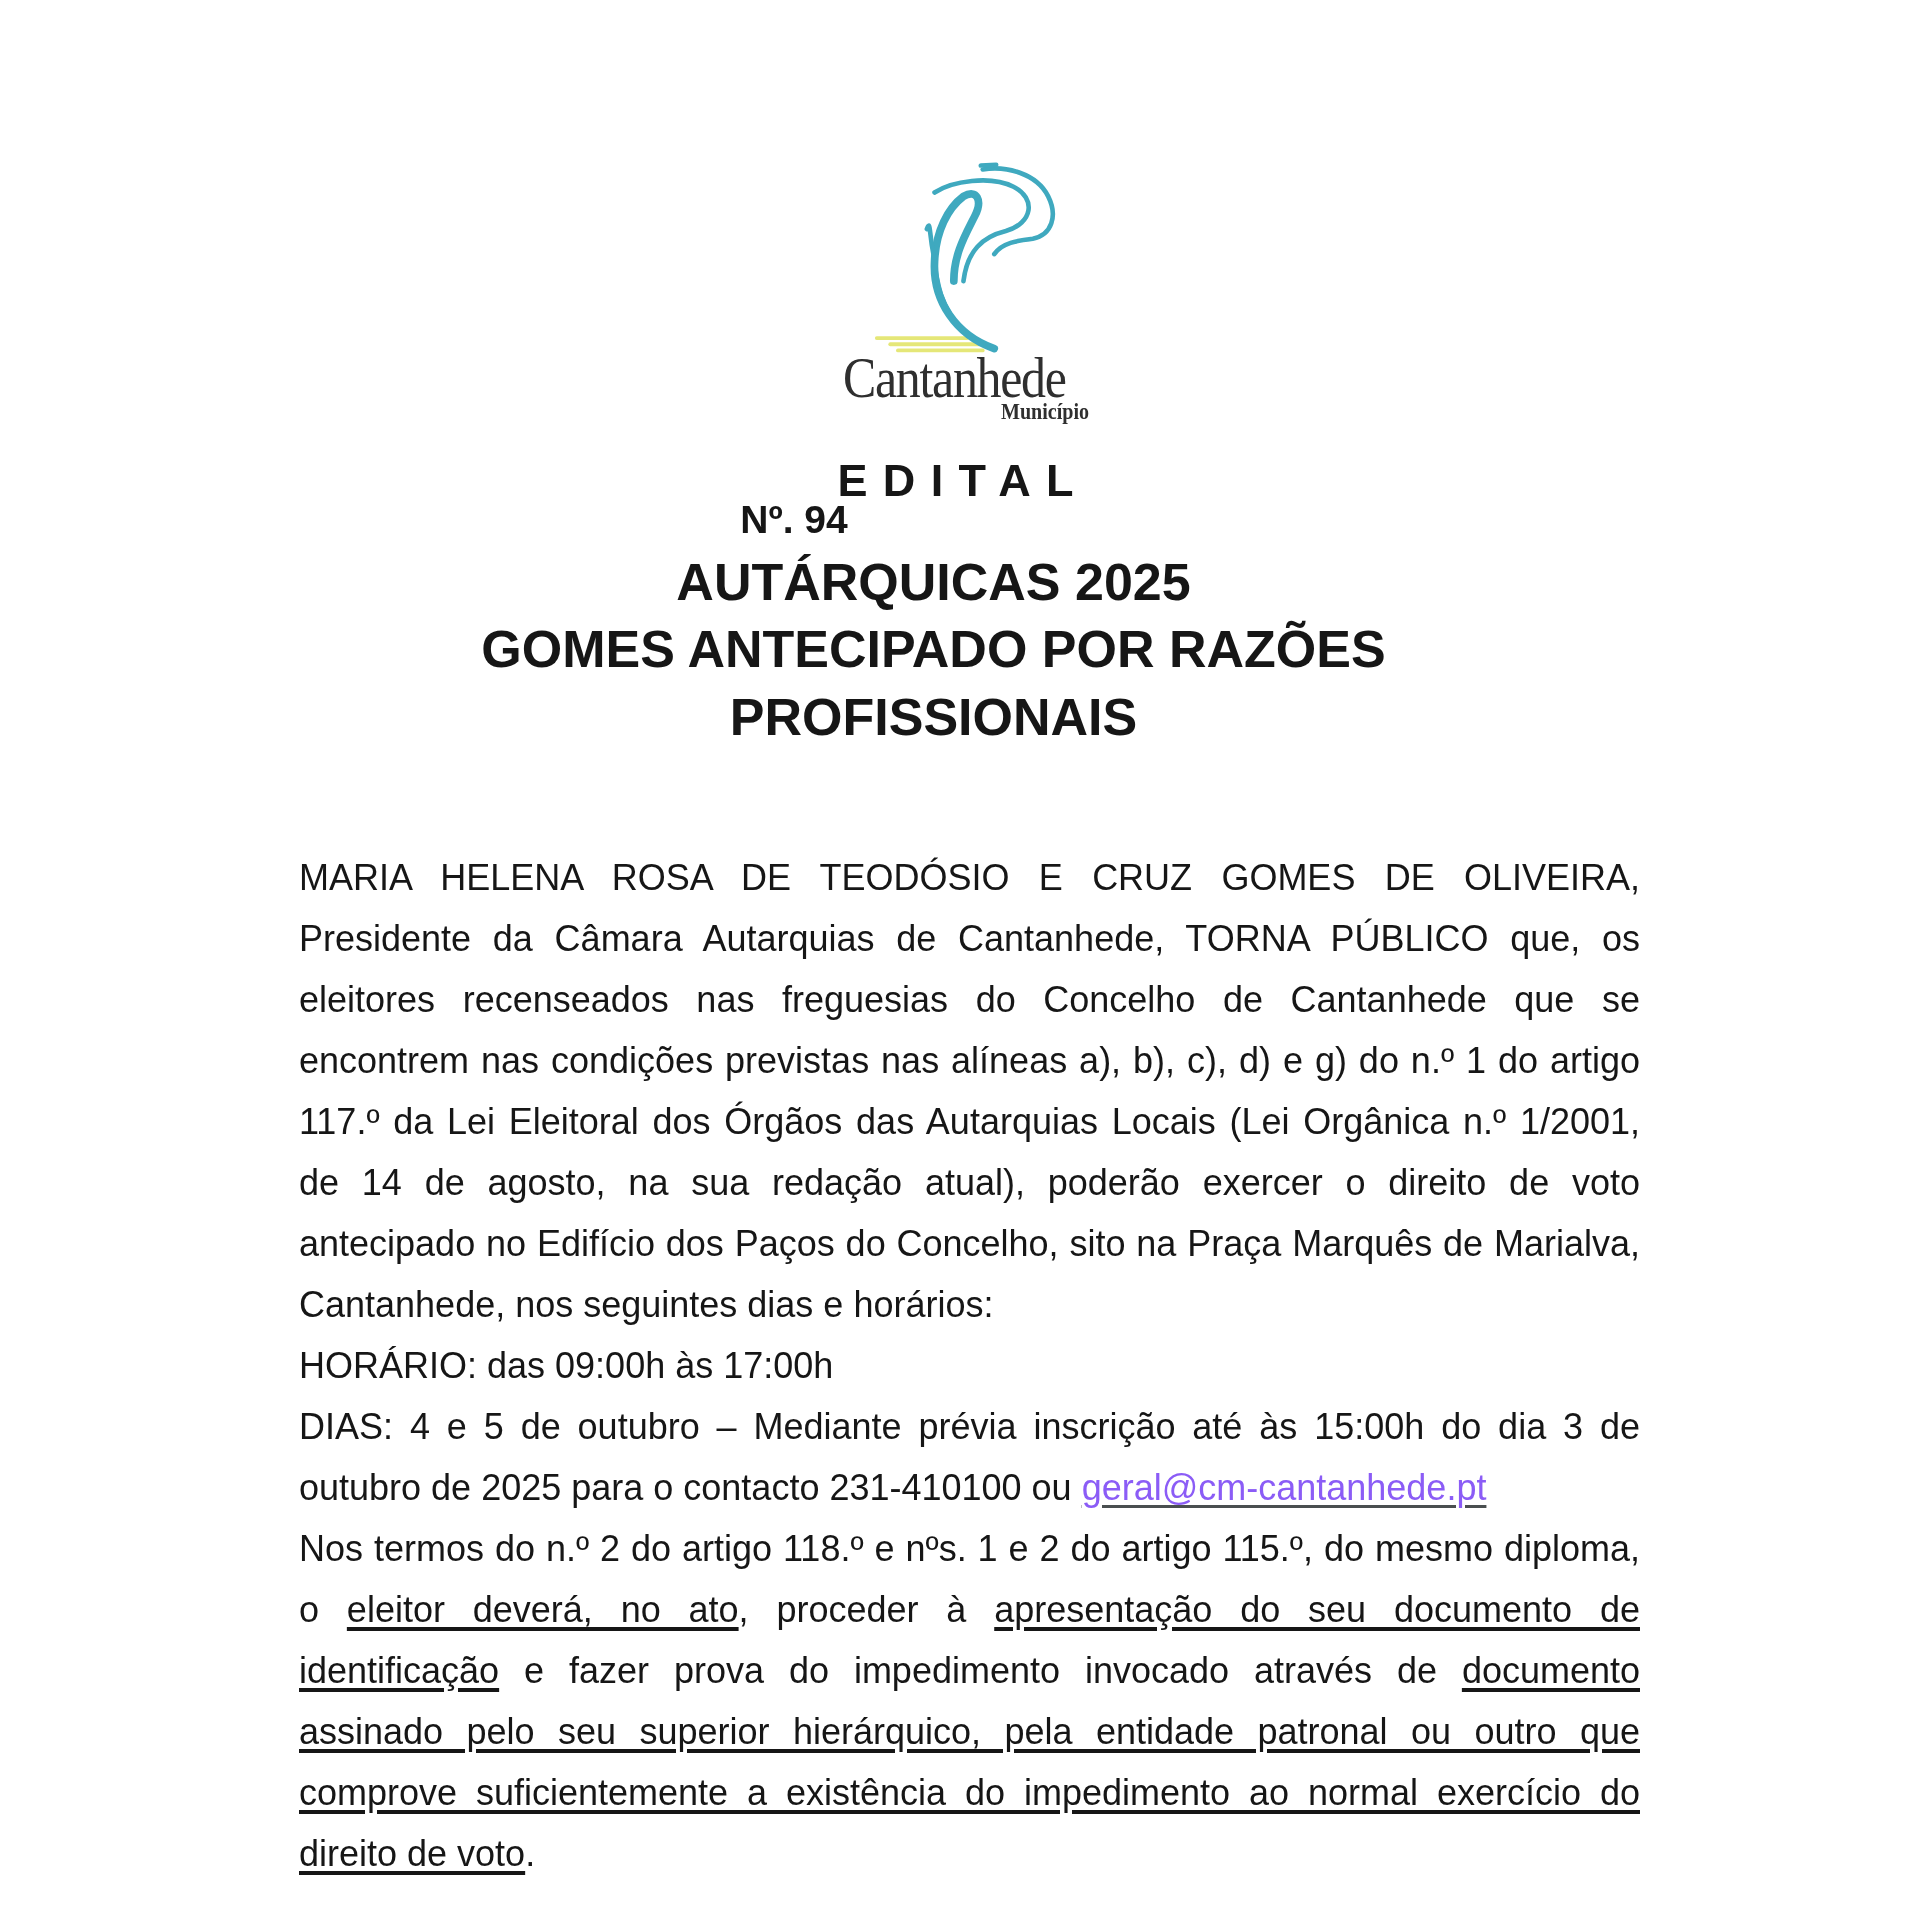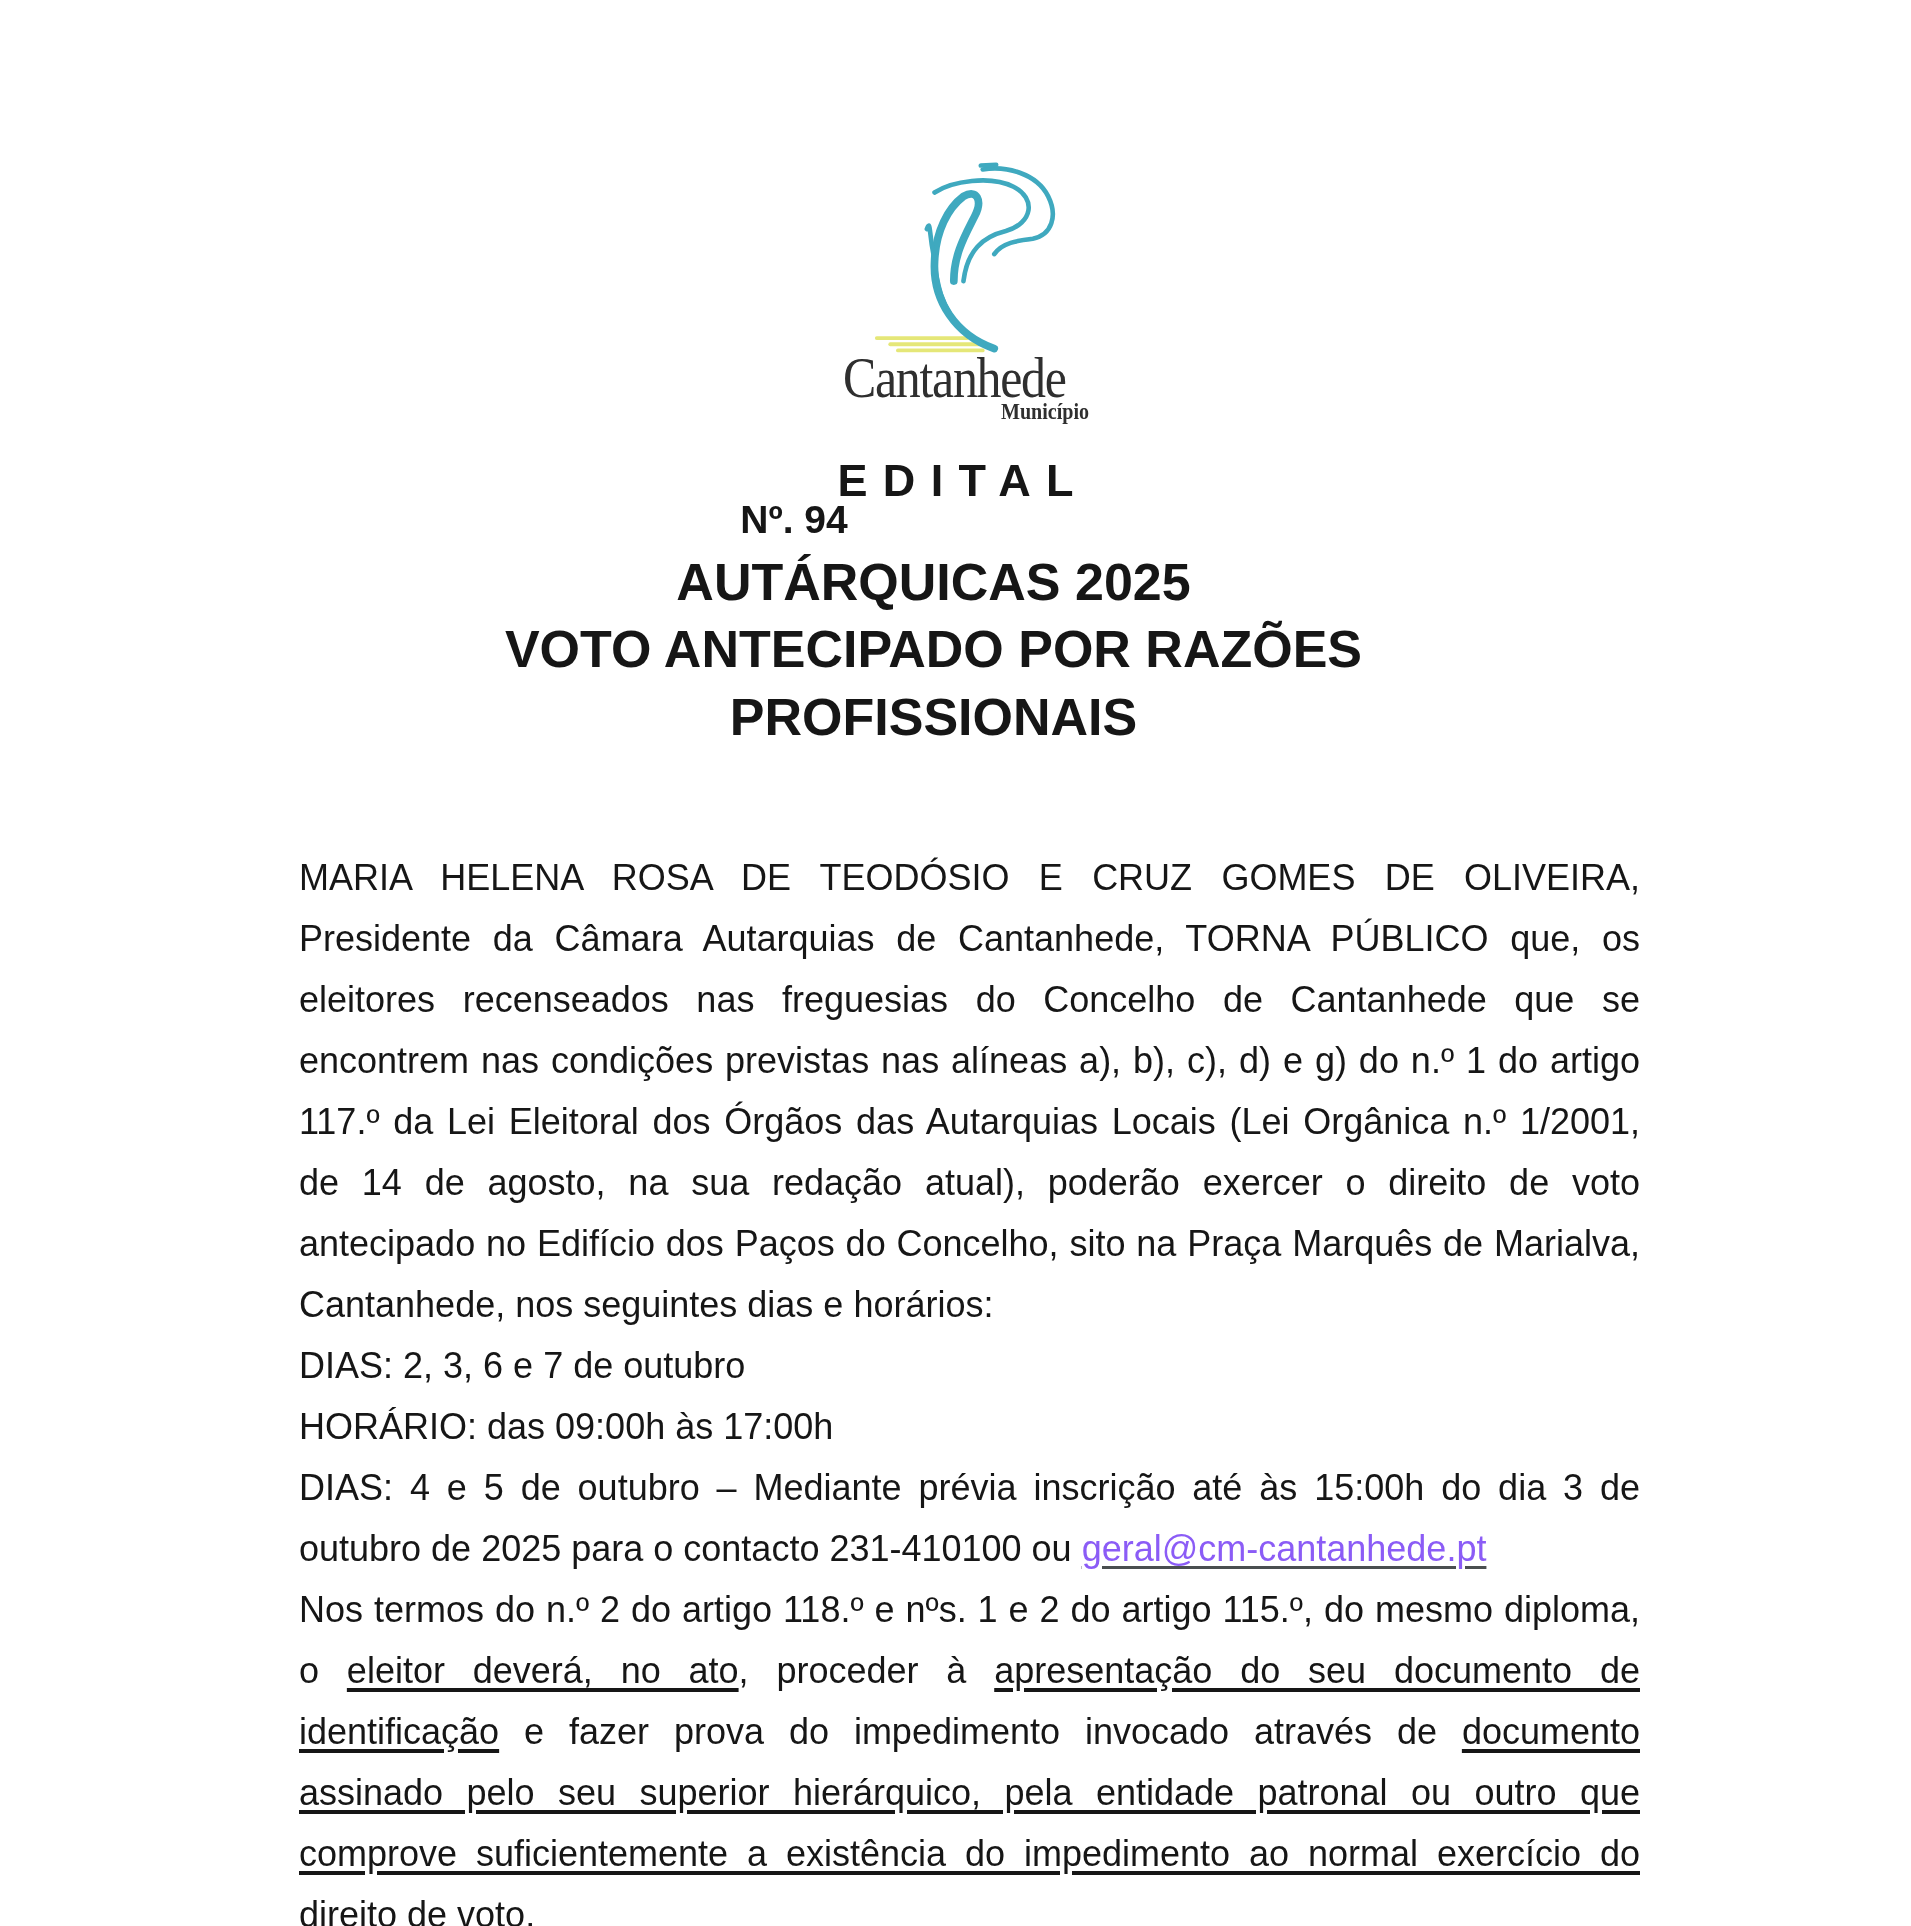"VOTO ANTECIPADO POR RAZÕES" div.title { text: VOTO -> GOMES }
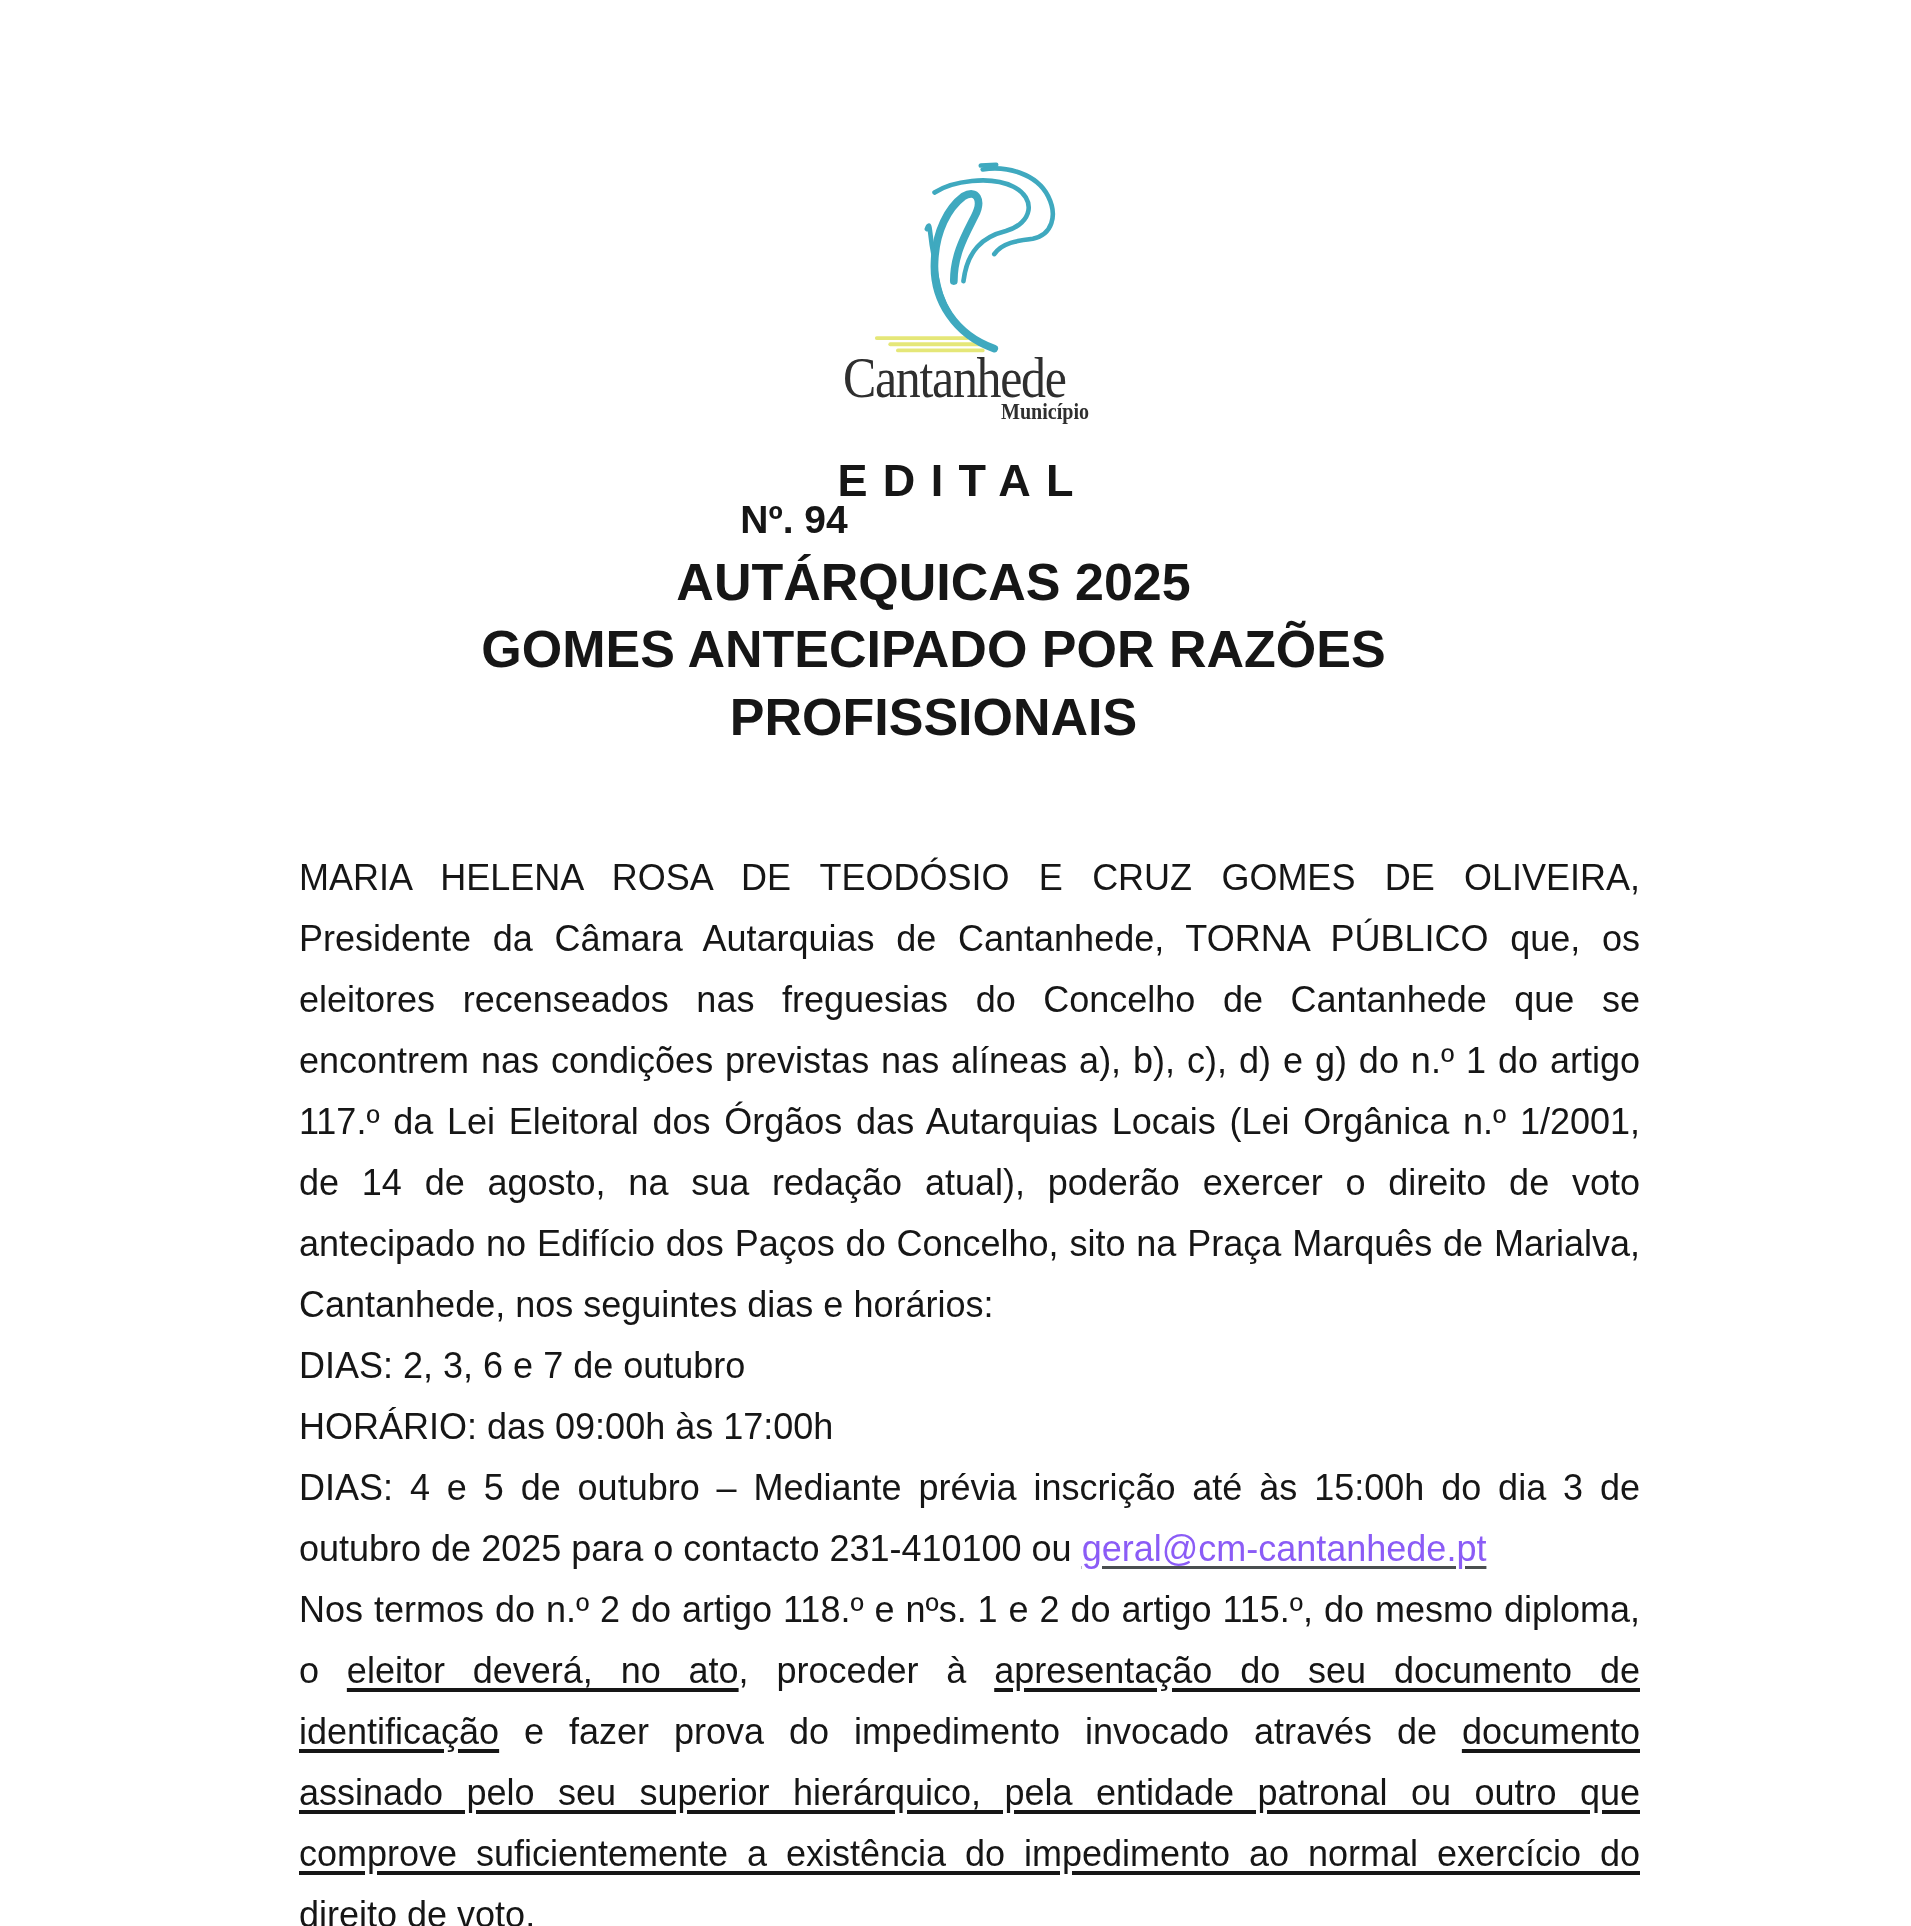"DIAS: 2, 3, 6 e" p.nojust { html: <p><span>DIAS:</span><span> 2, 3, 6 e 7 de outubro</span></p> -> none }
